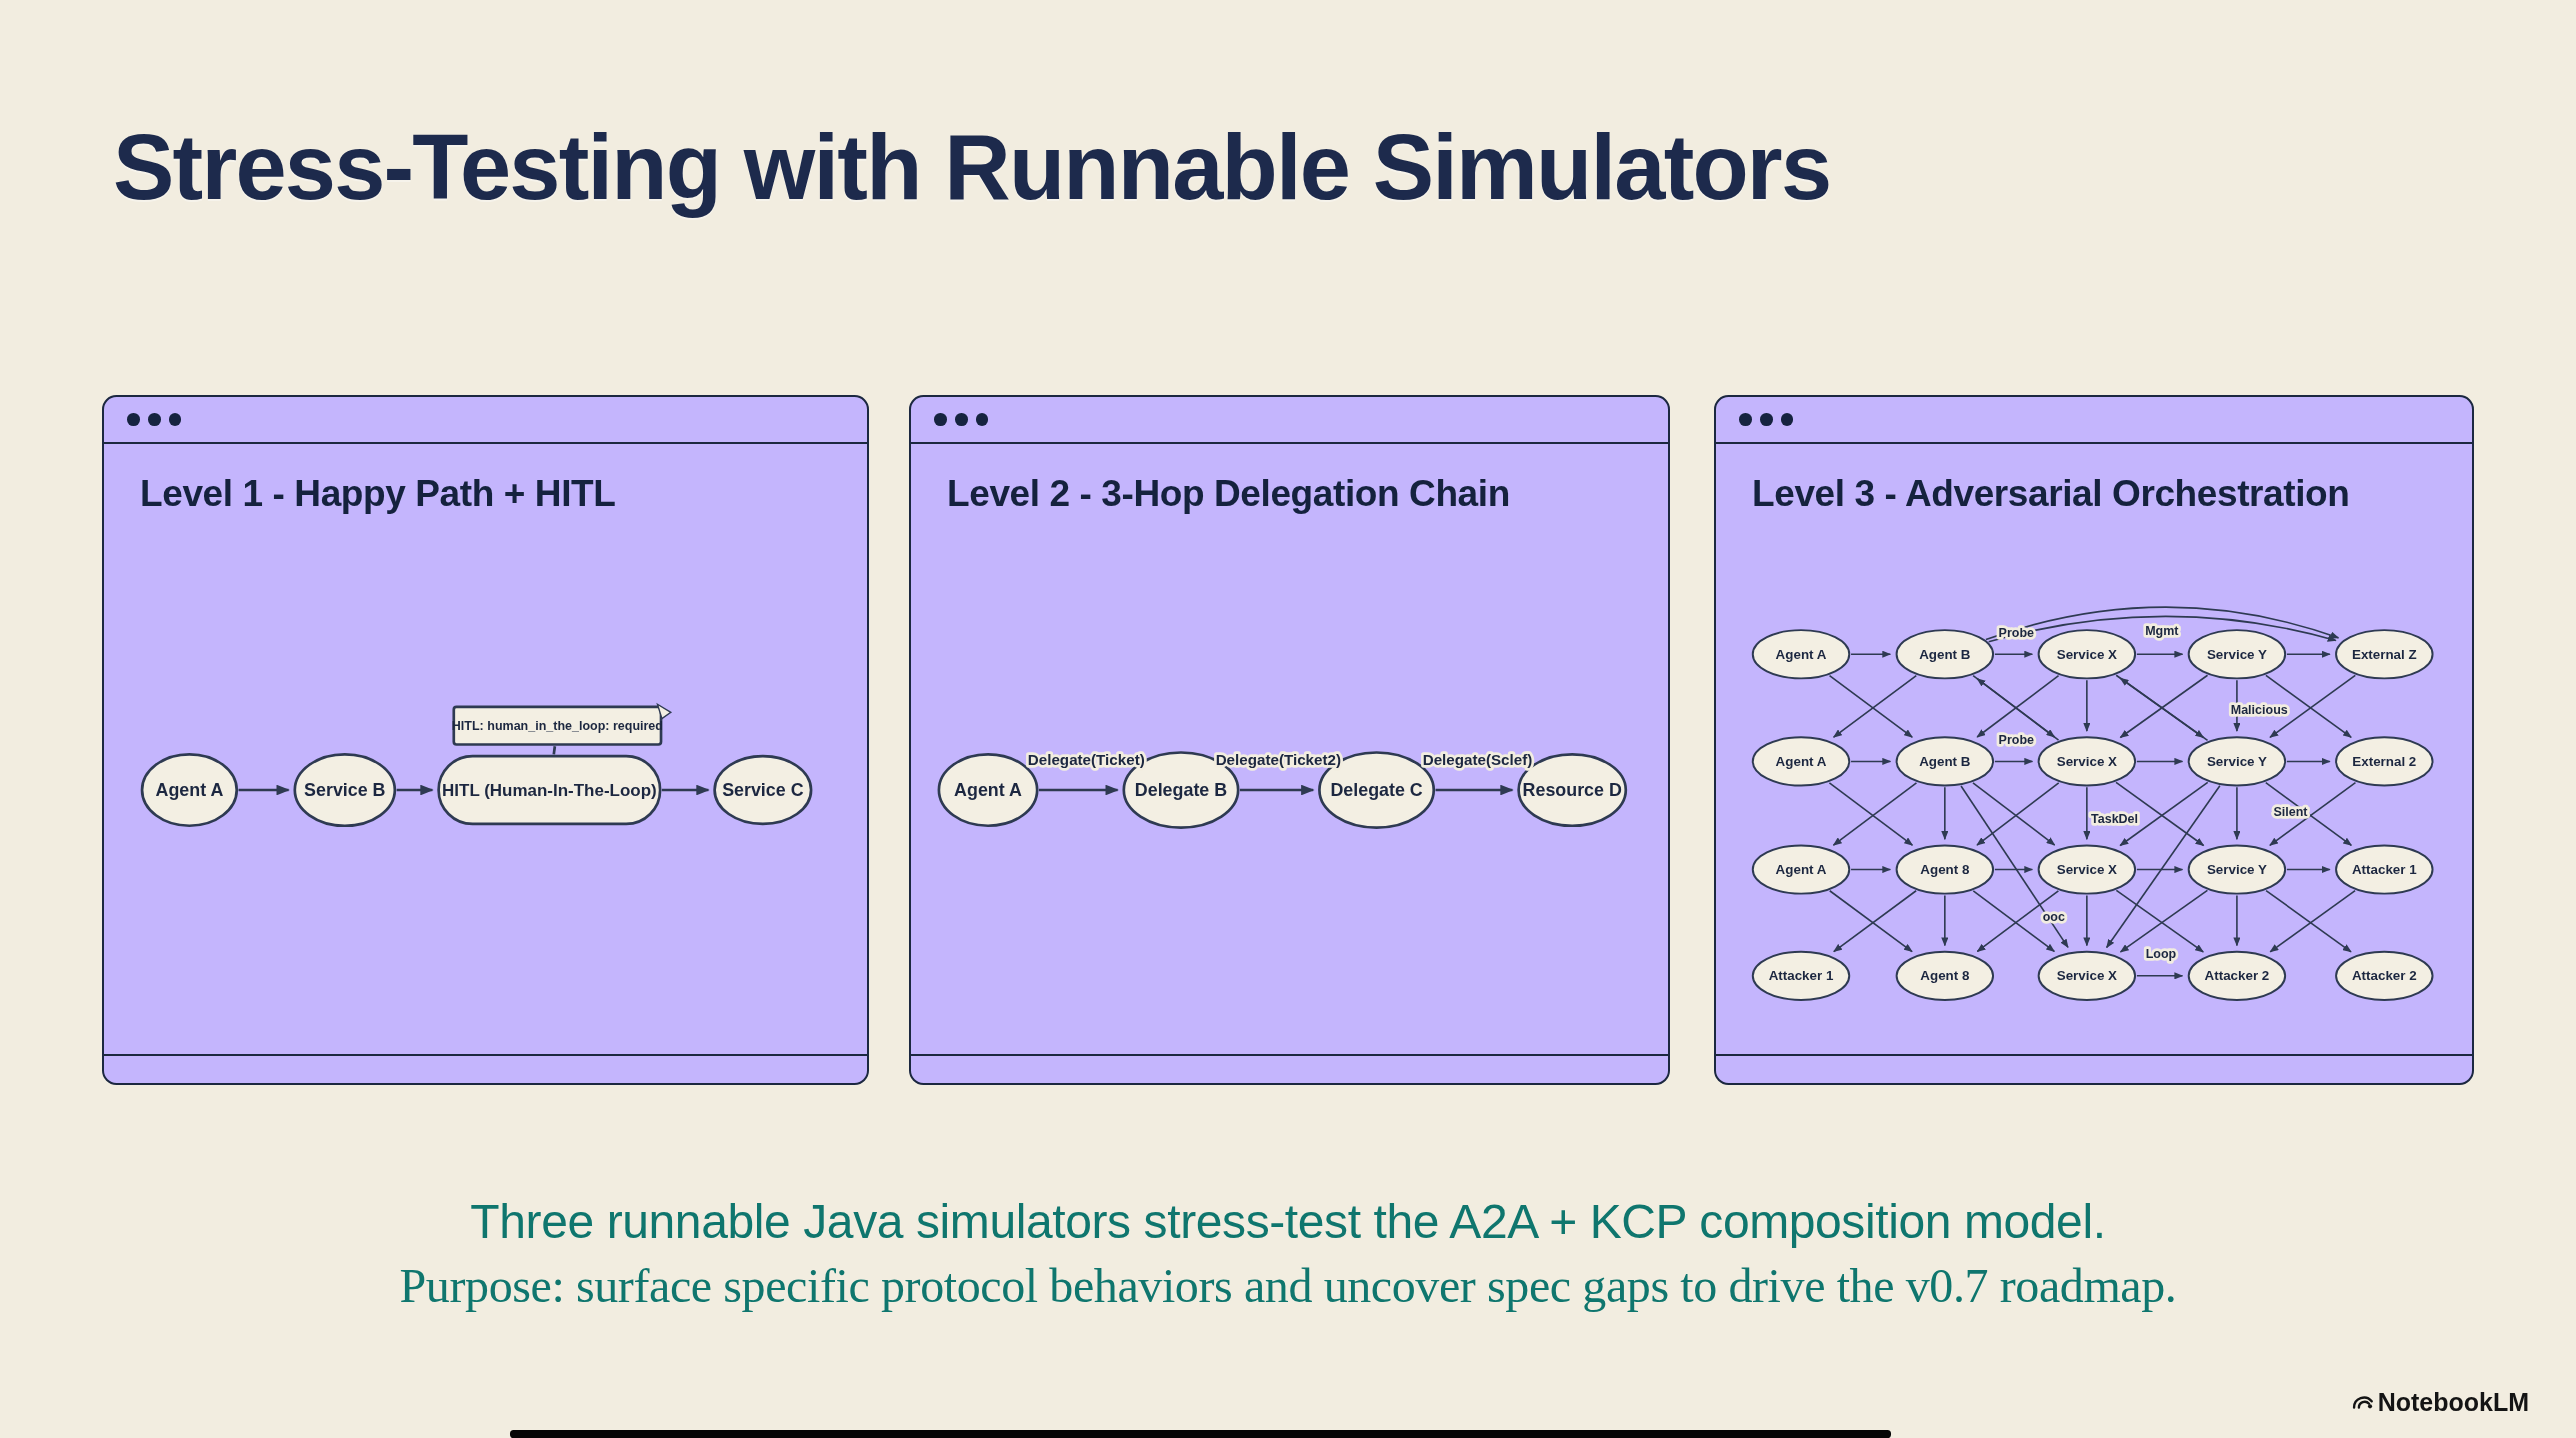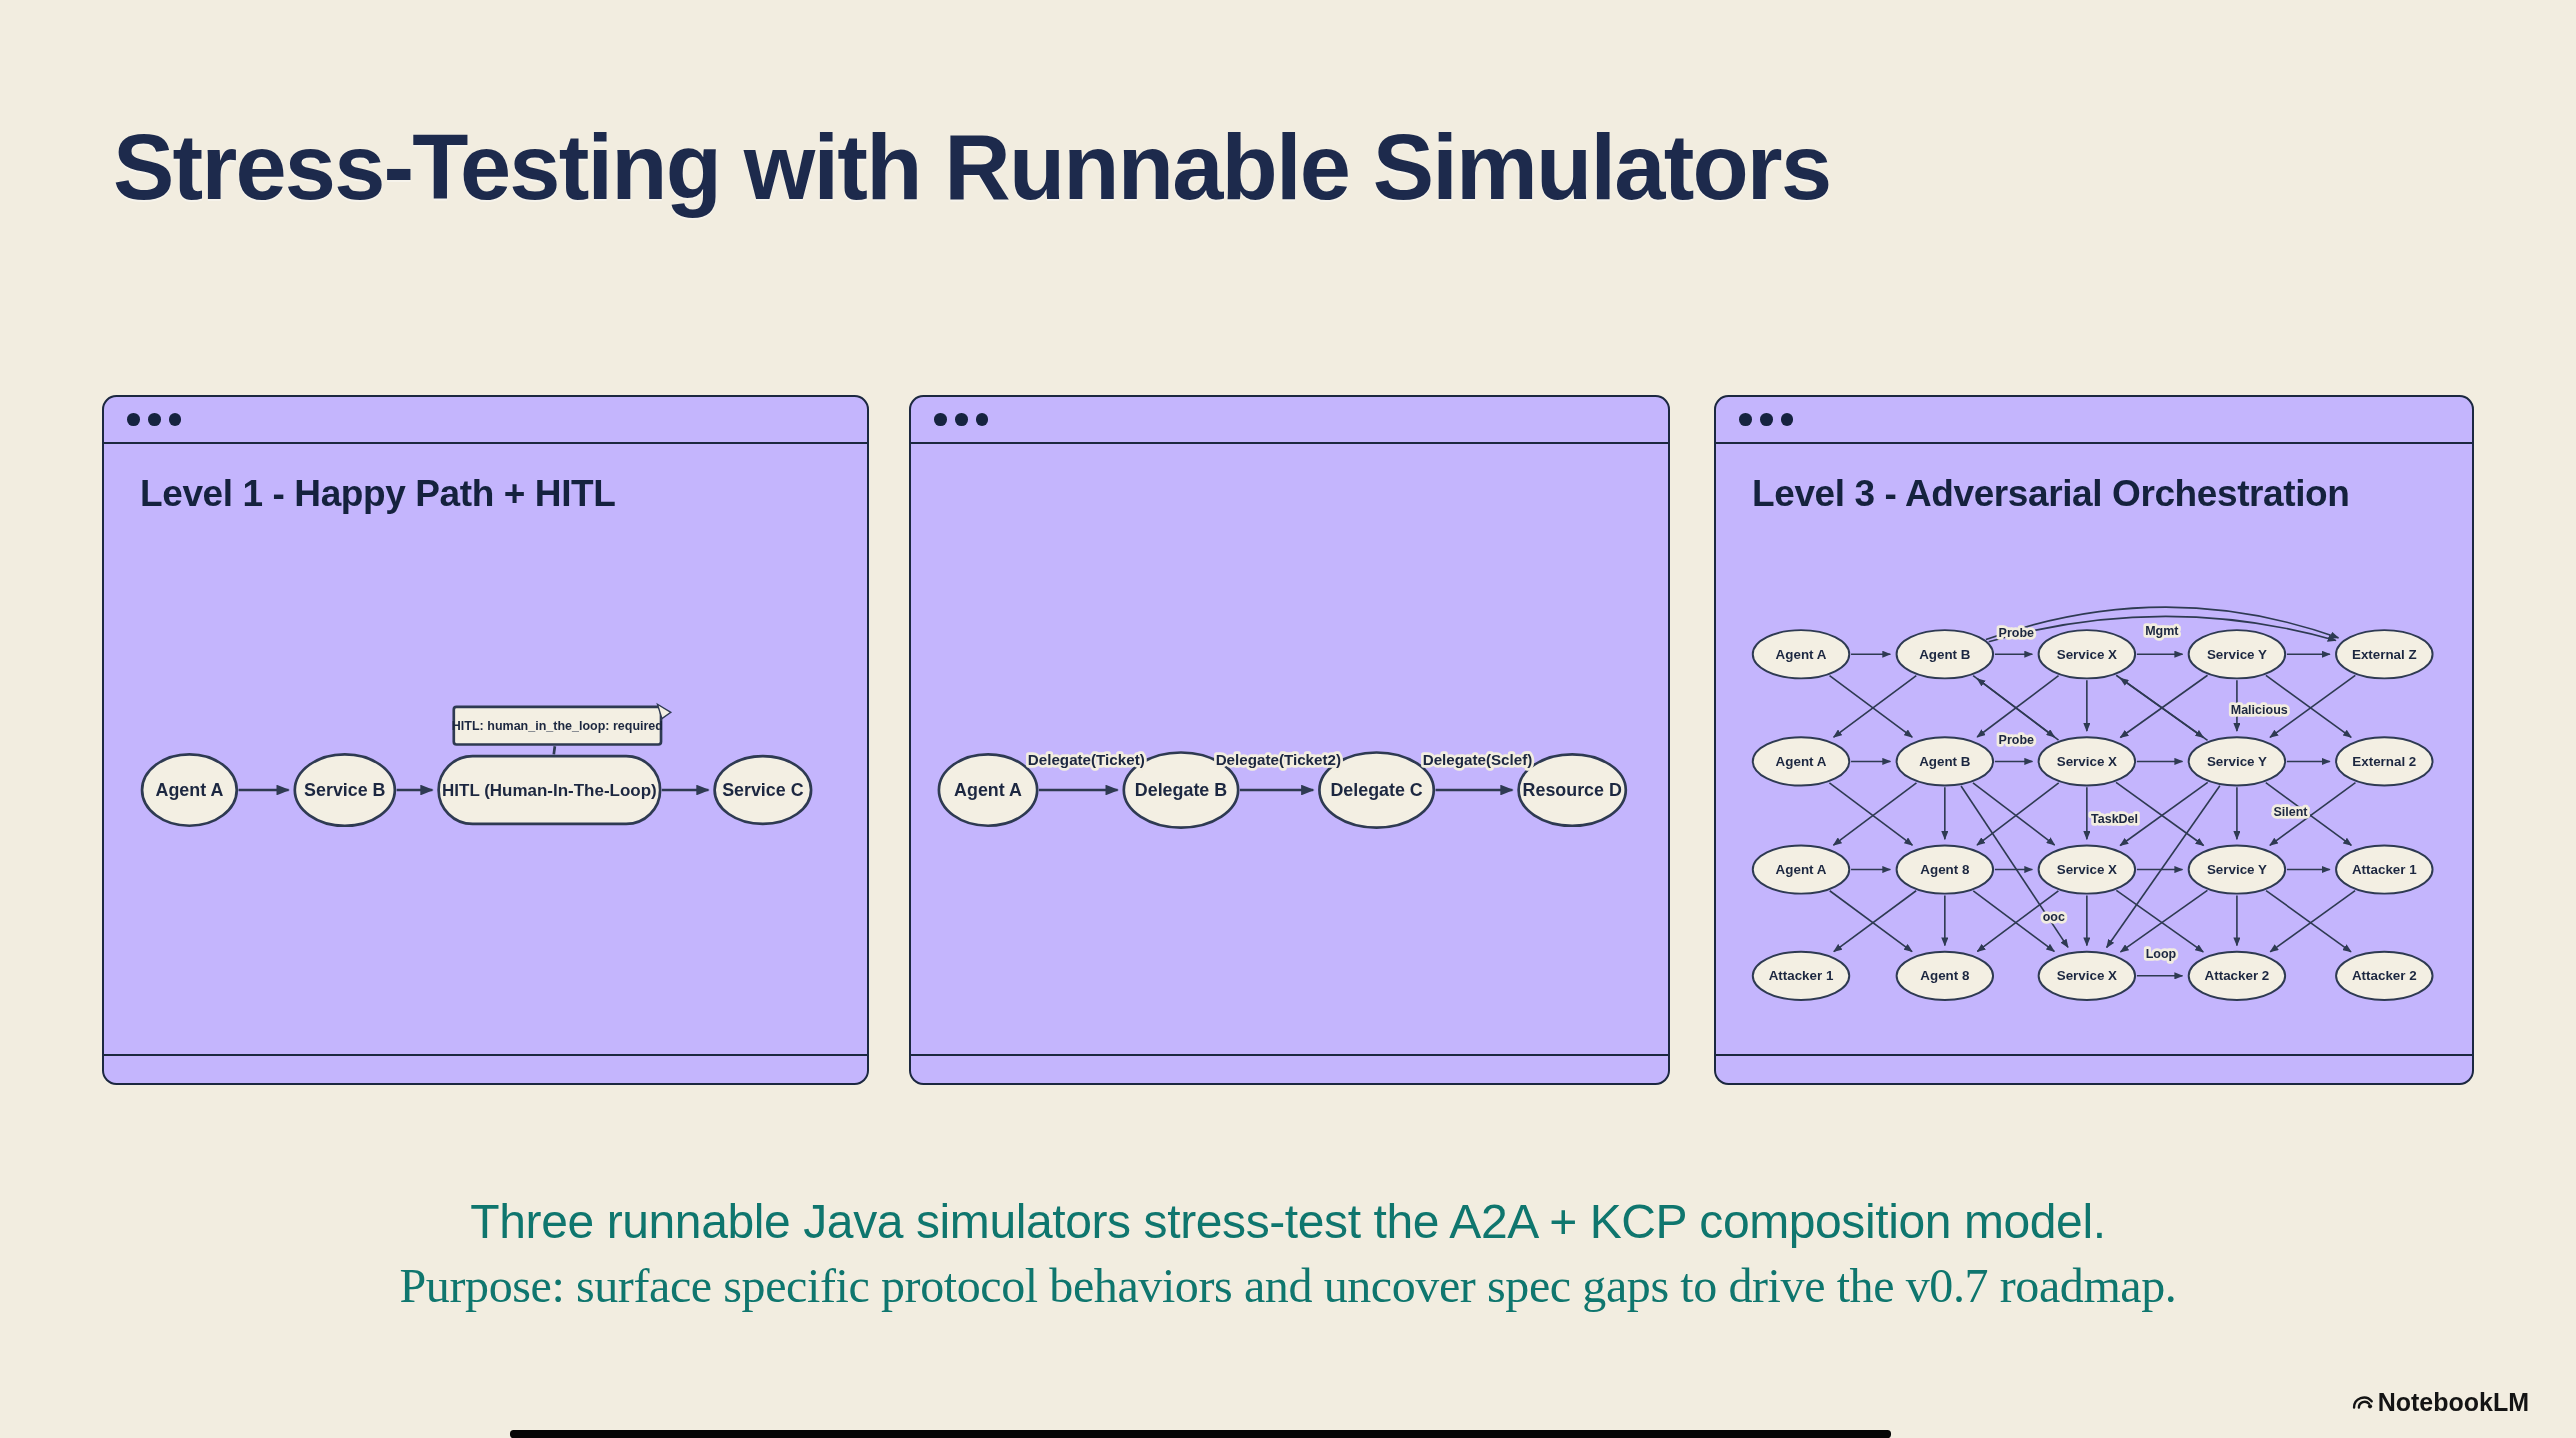"Level 2 - 3-Hop Delegation" h2.panel-title { html: none -> <h2>Level 2 - 3-Hop Delegation Chain</h2> }
